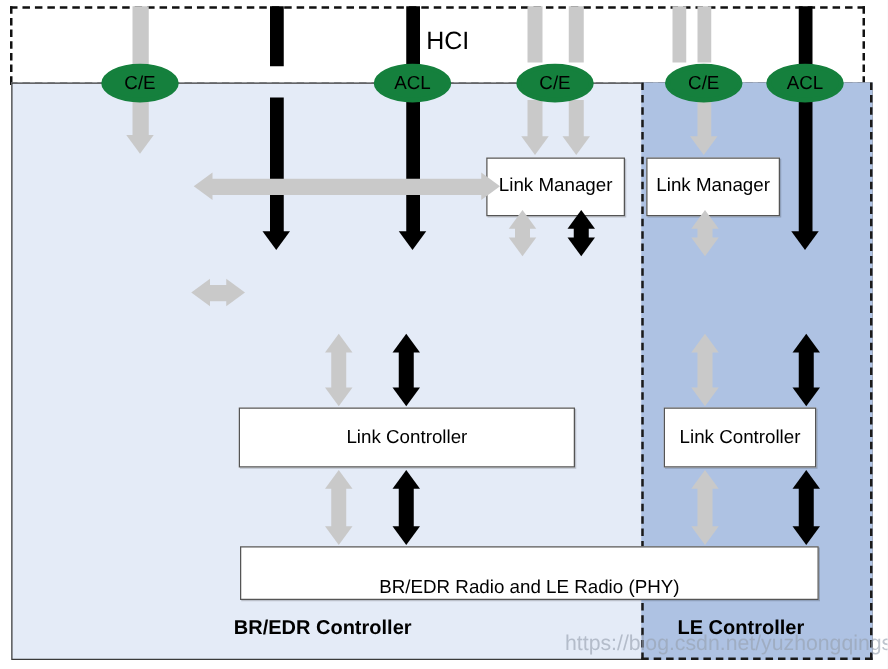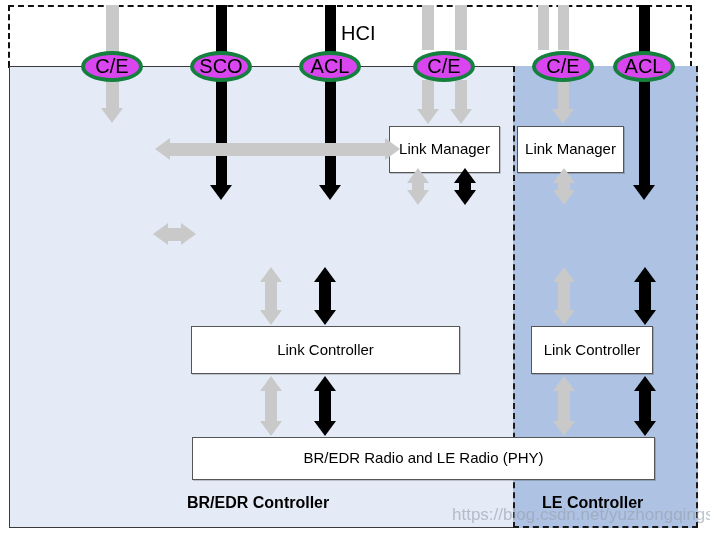"C/E" .oval { background: #d946ef -> #15803d; font-size: 20px -> 15px }
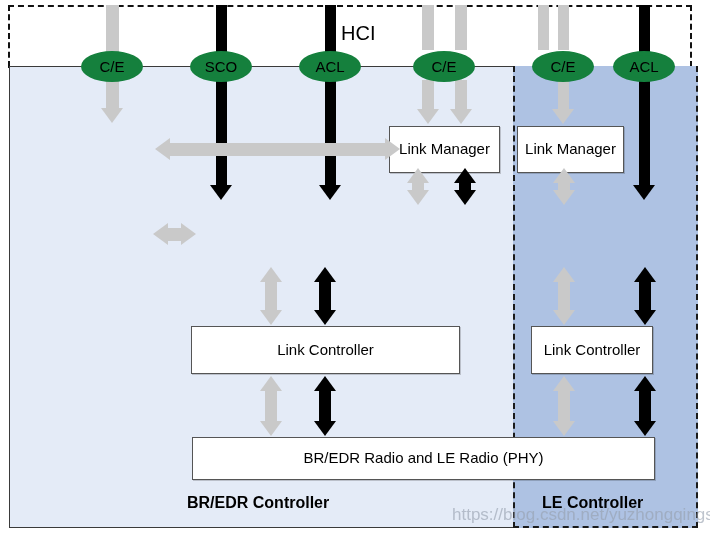"SCO" div.oval { html: <div>SCO</div> -> none }
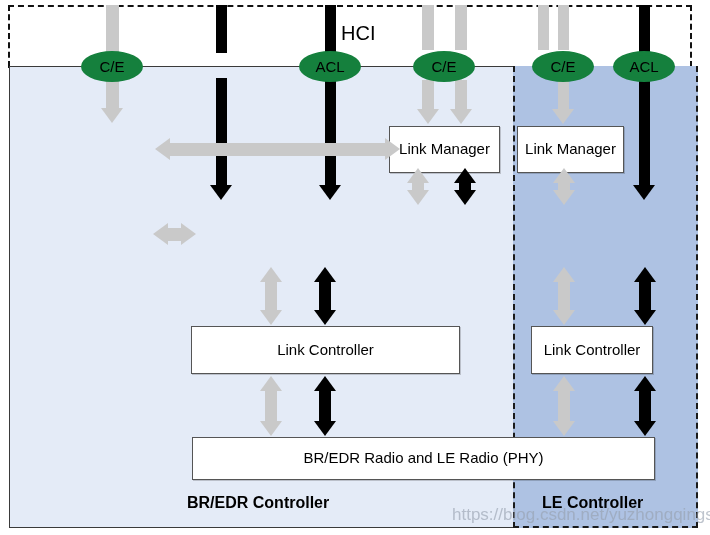"BR/EDR Radio and LE Radio" .b-phy { align-items: none -> flex-end }
